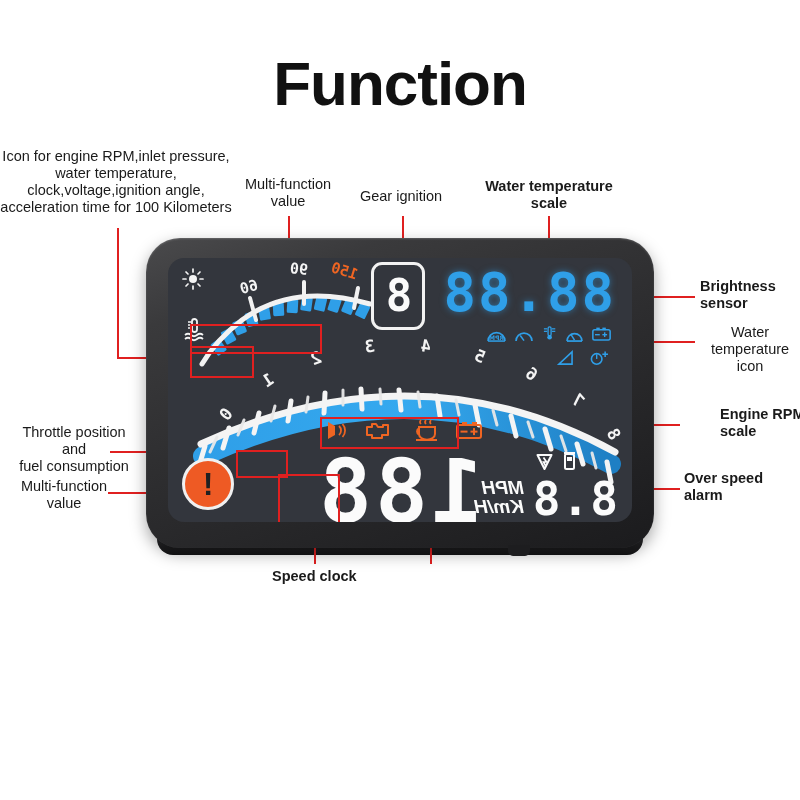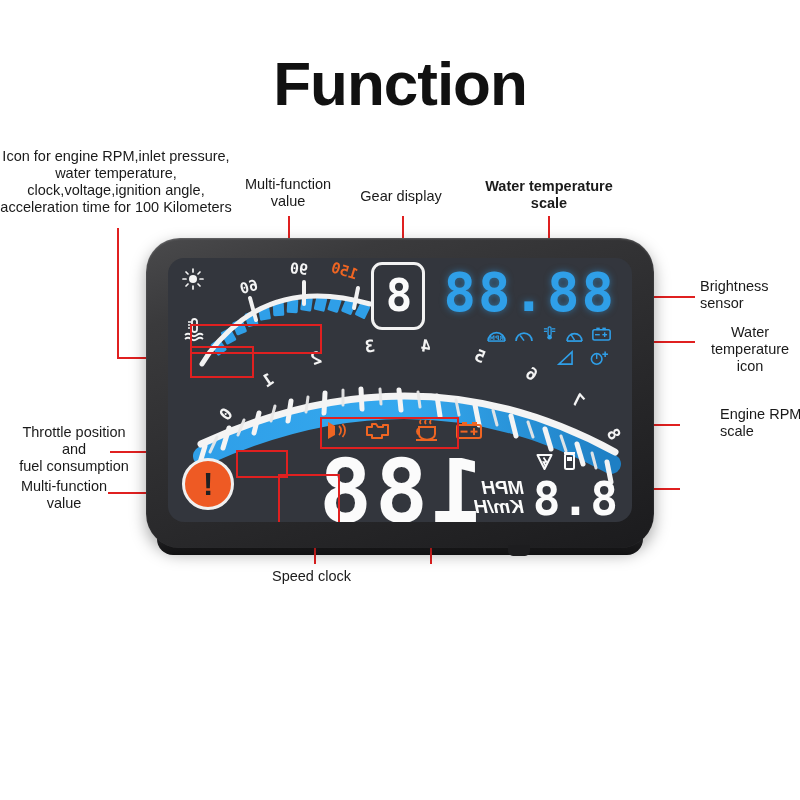"Gear display" div.lbl { text: display -> ignition }
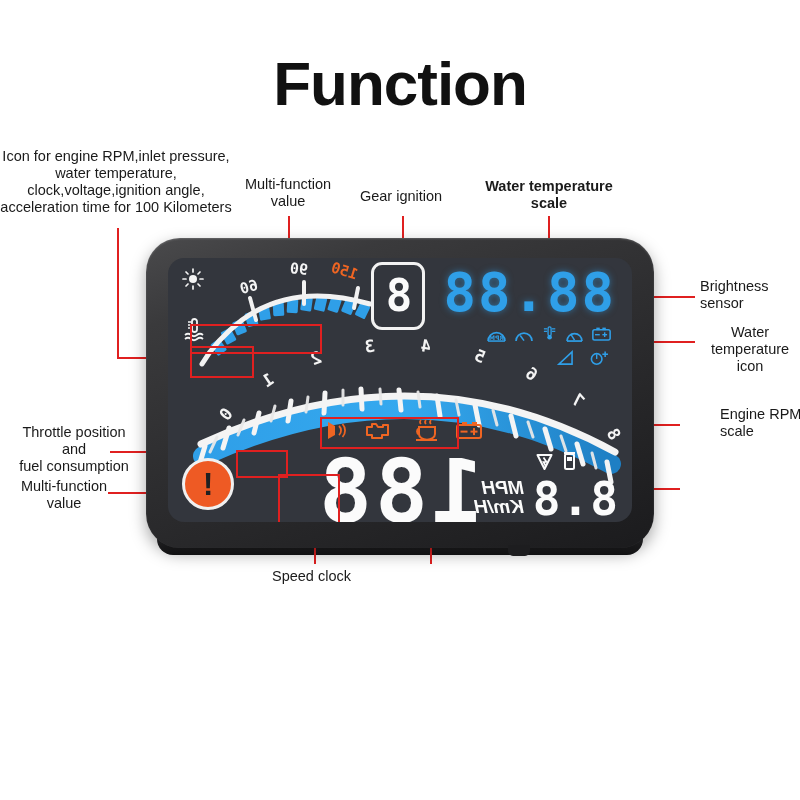"Brightness" .lbl.l { font-weight: none -> bold }
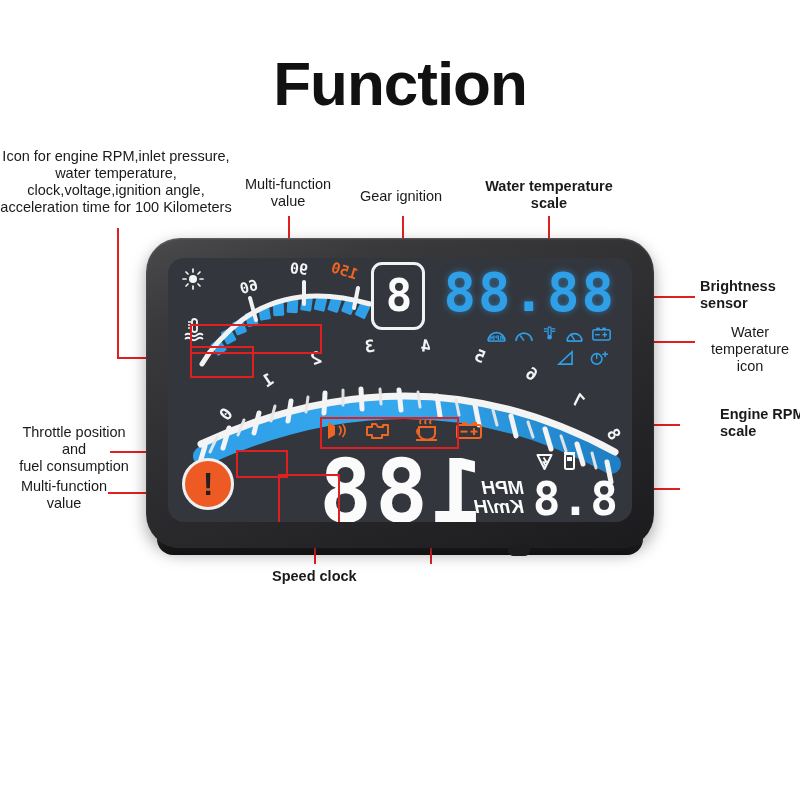"Over speed" div.lbl { html: none -> <div>Over speed alarm</div> }
